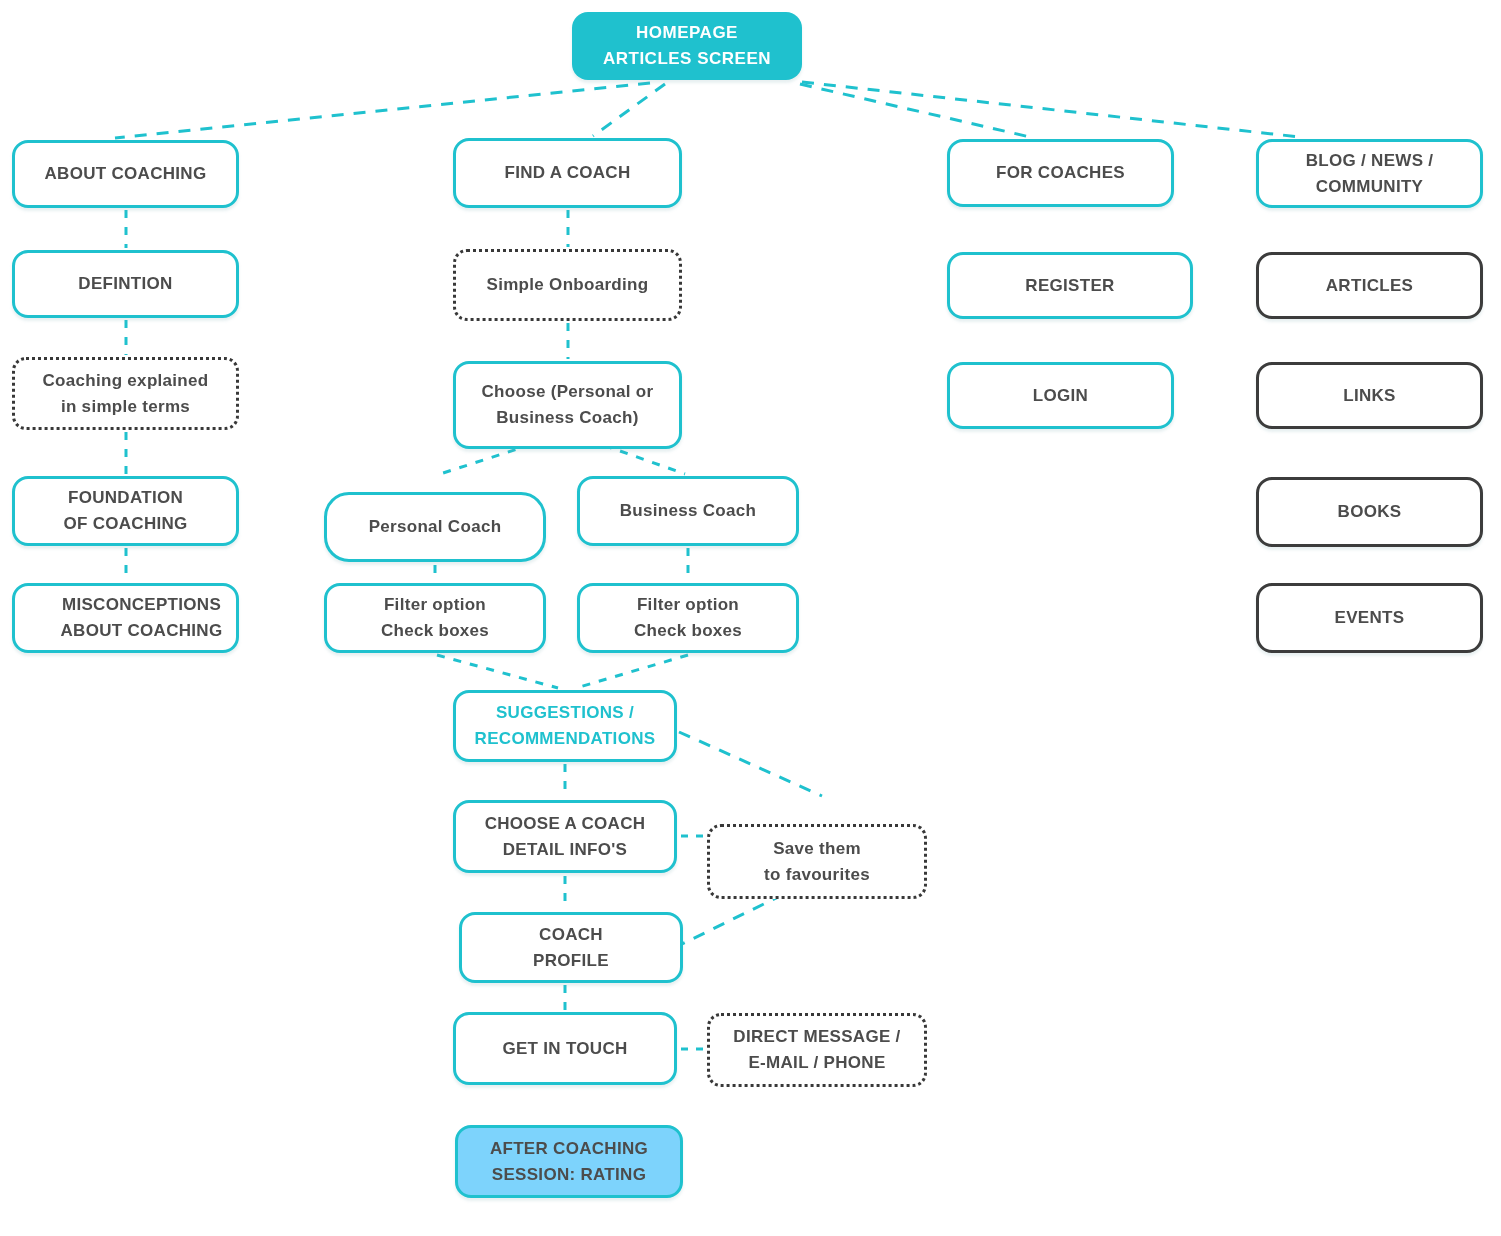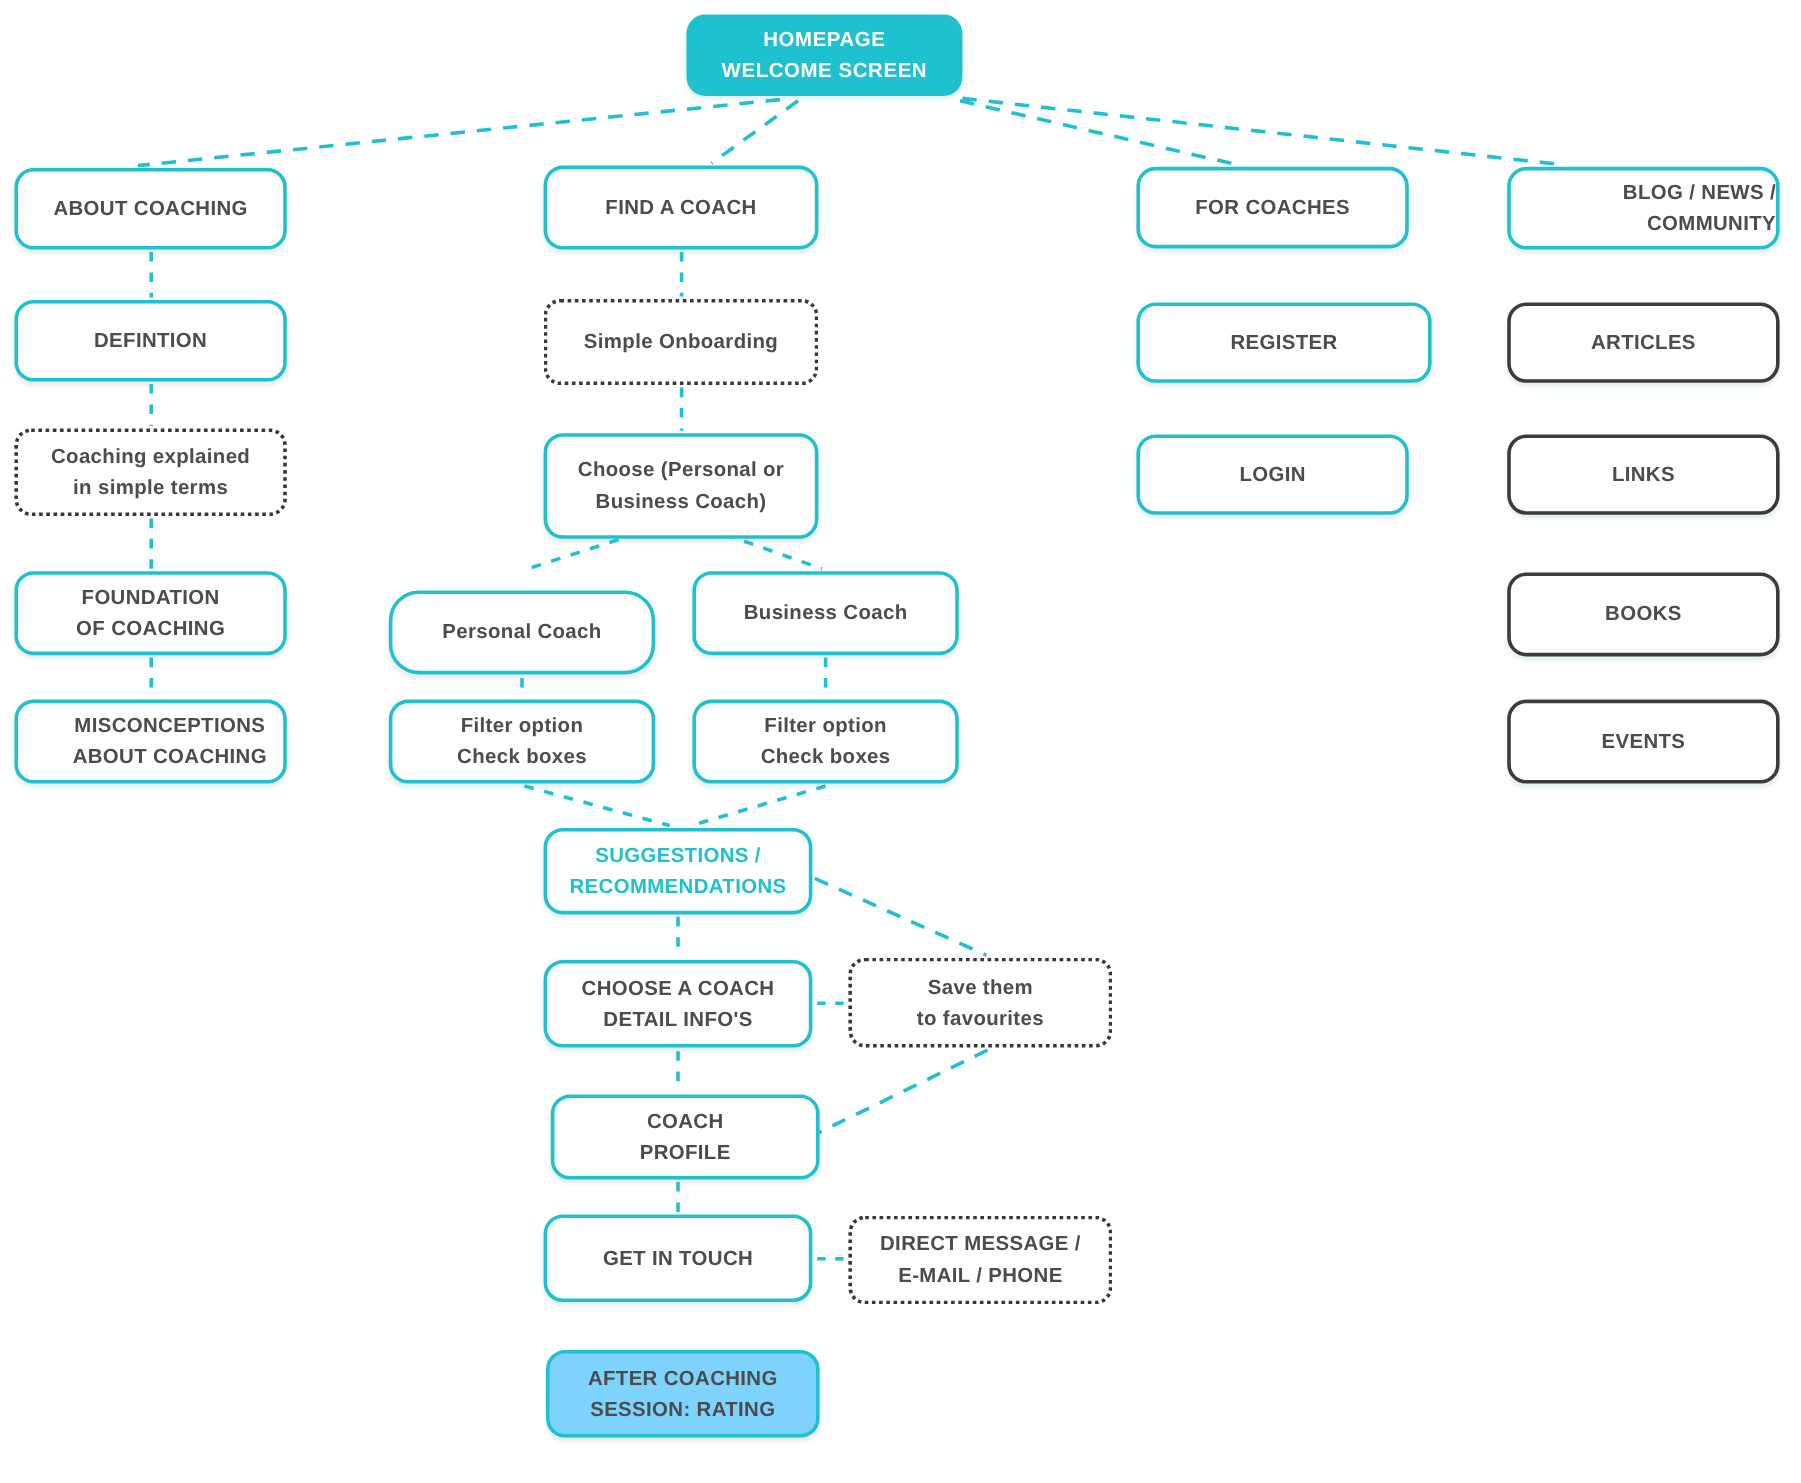"WELCOME SCREEN" span { text: WELCOME -> ARTICLES }
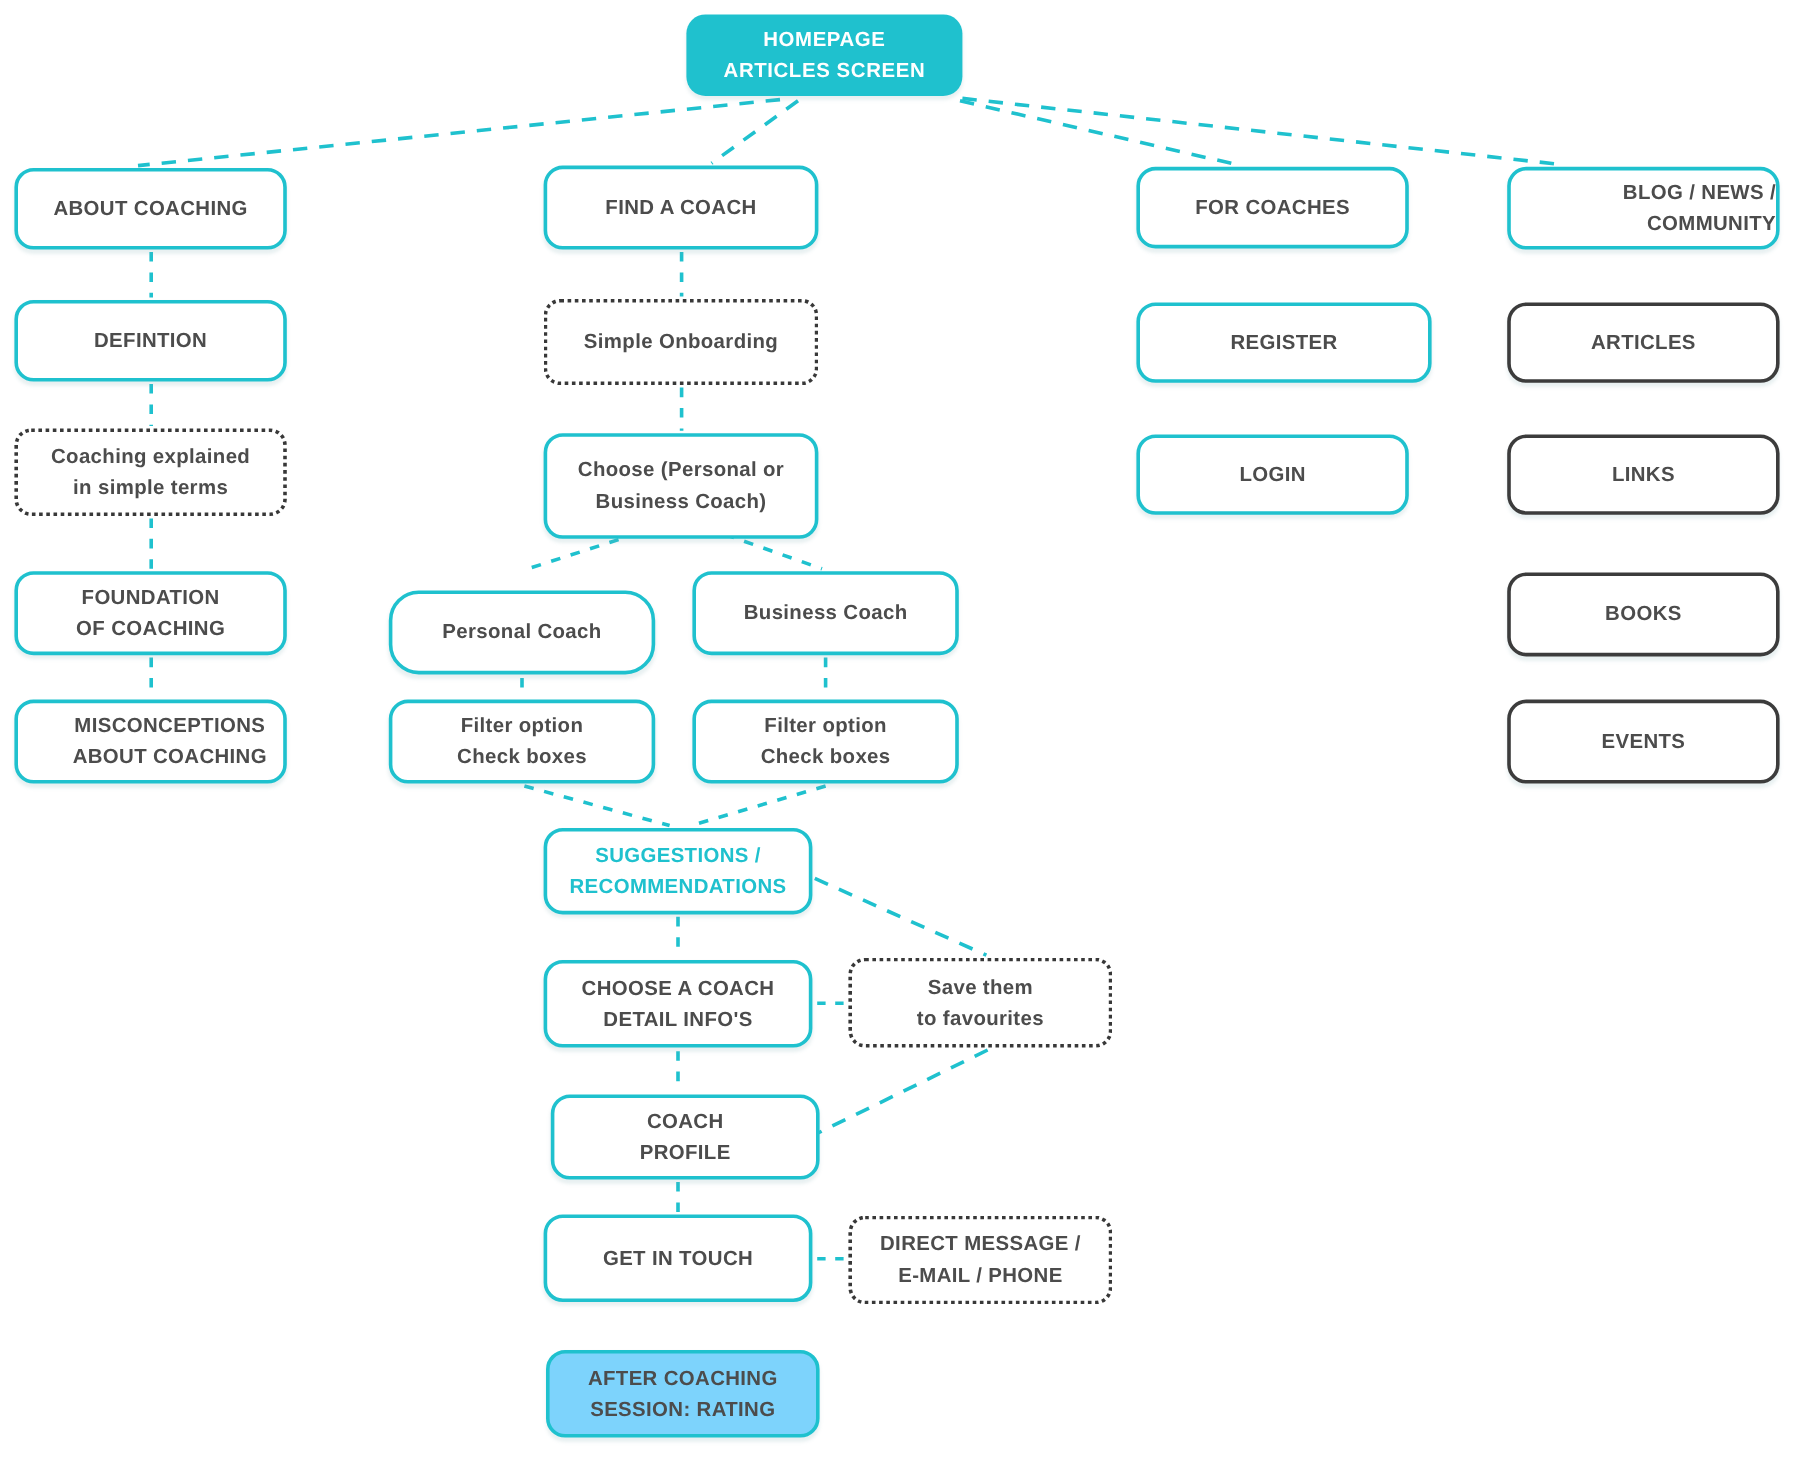"BLOG / NEWS /" div.node { align-items: flex-end -> none }
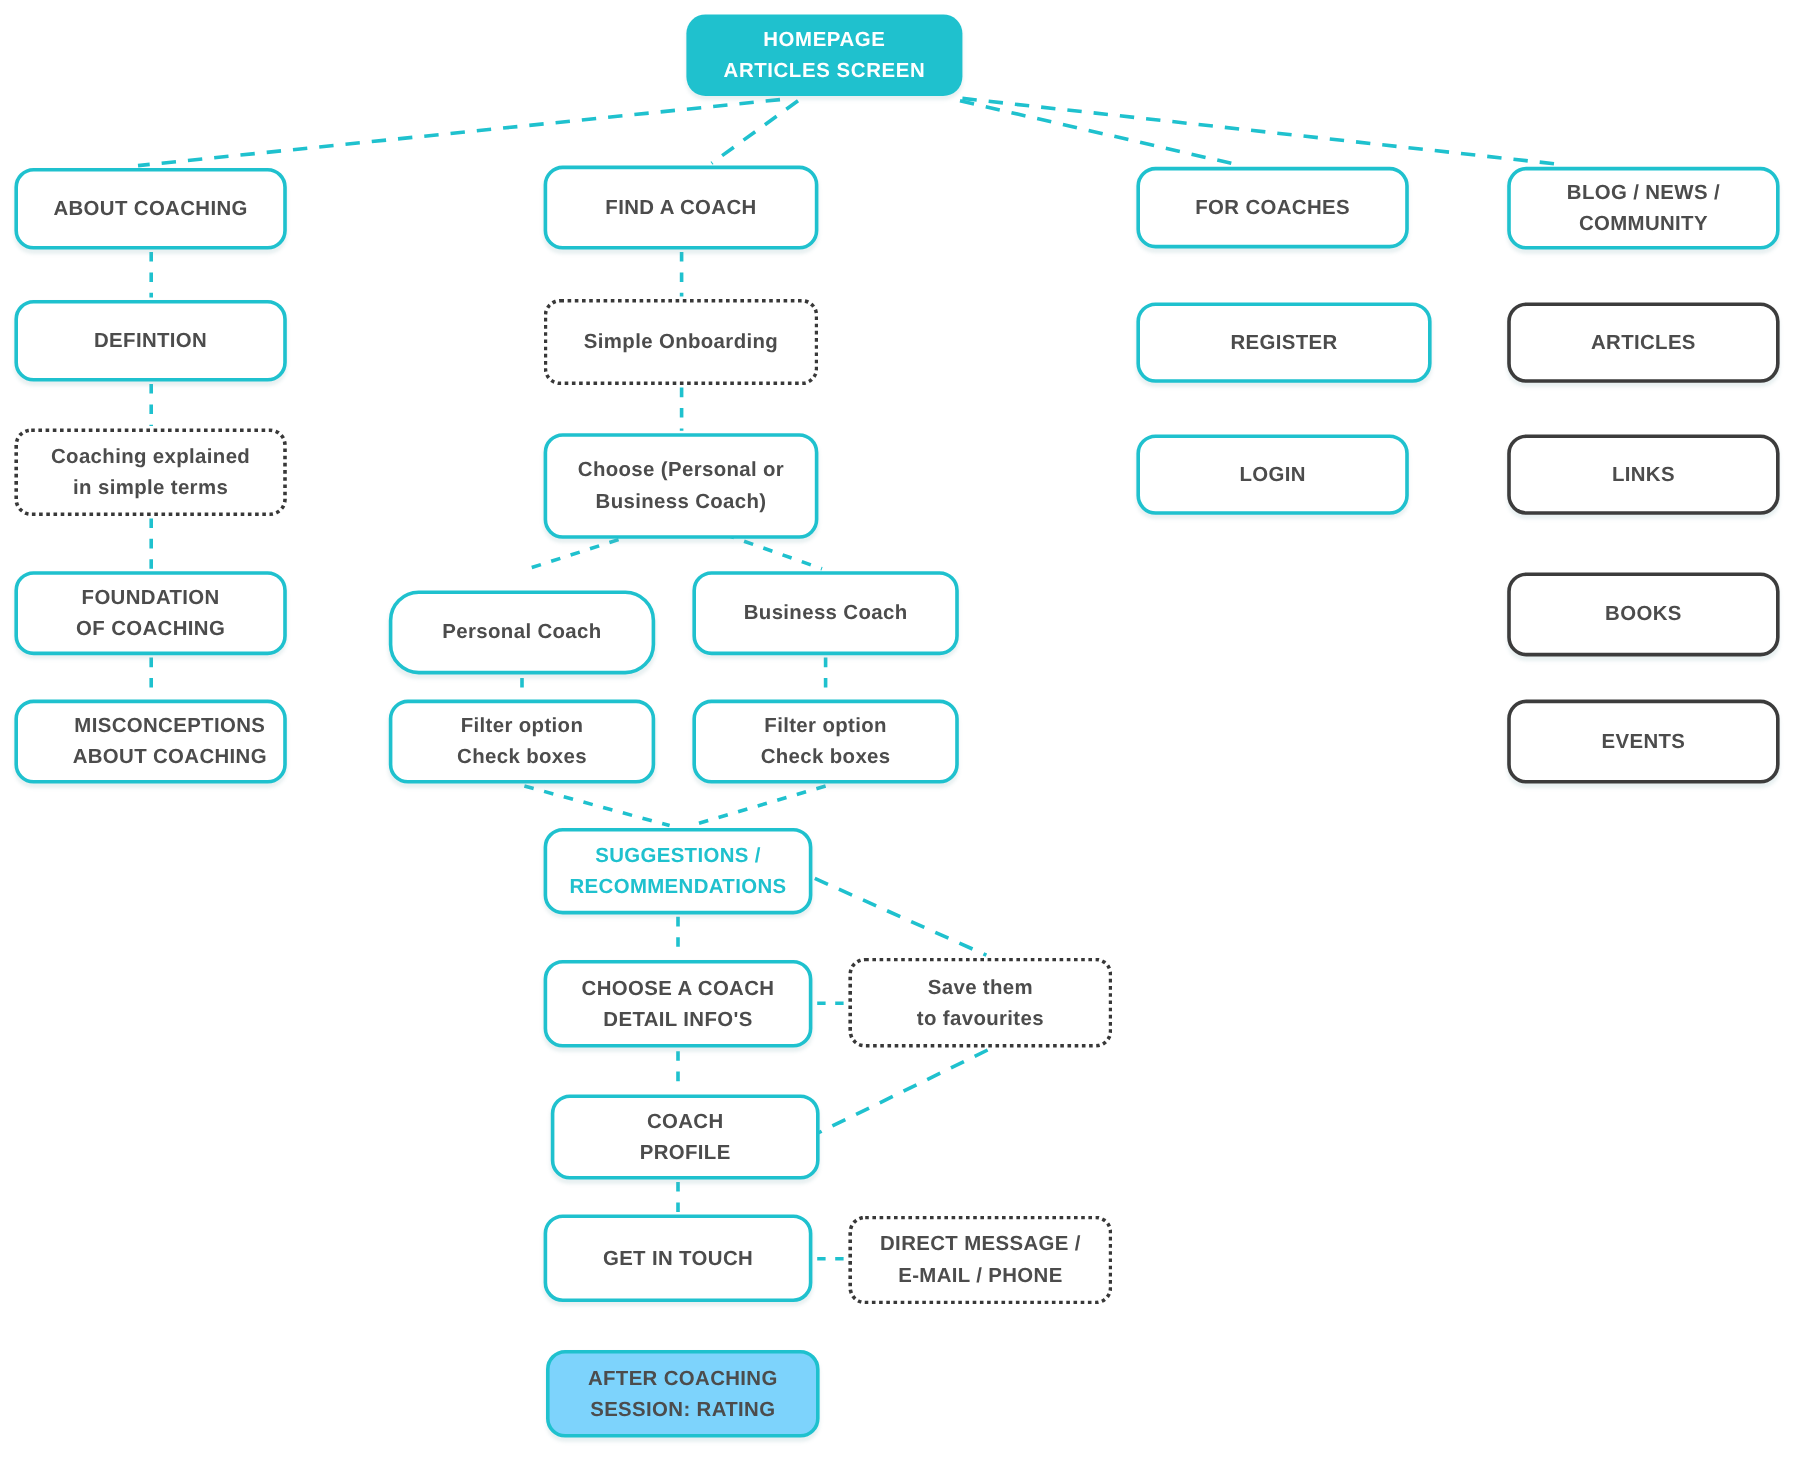"Save them" div.node { top: 798px -> 824px }
